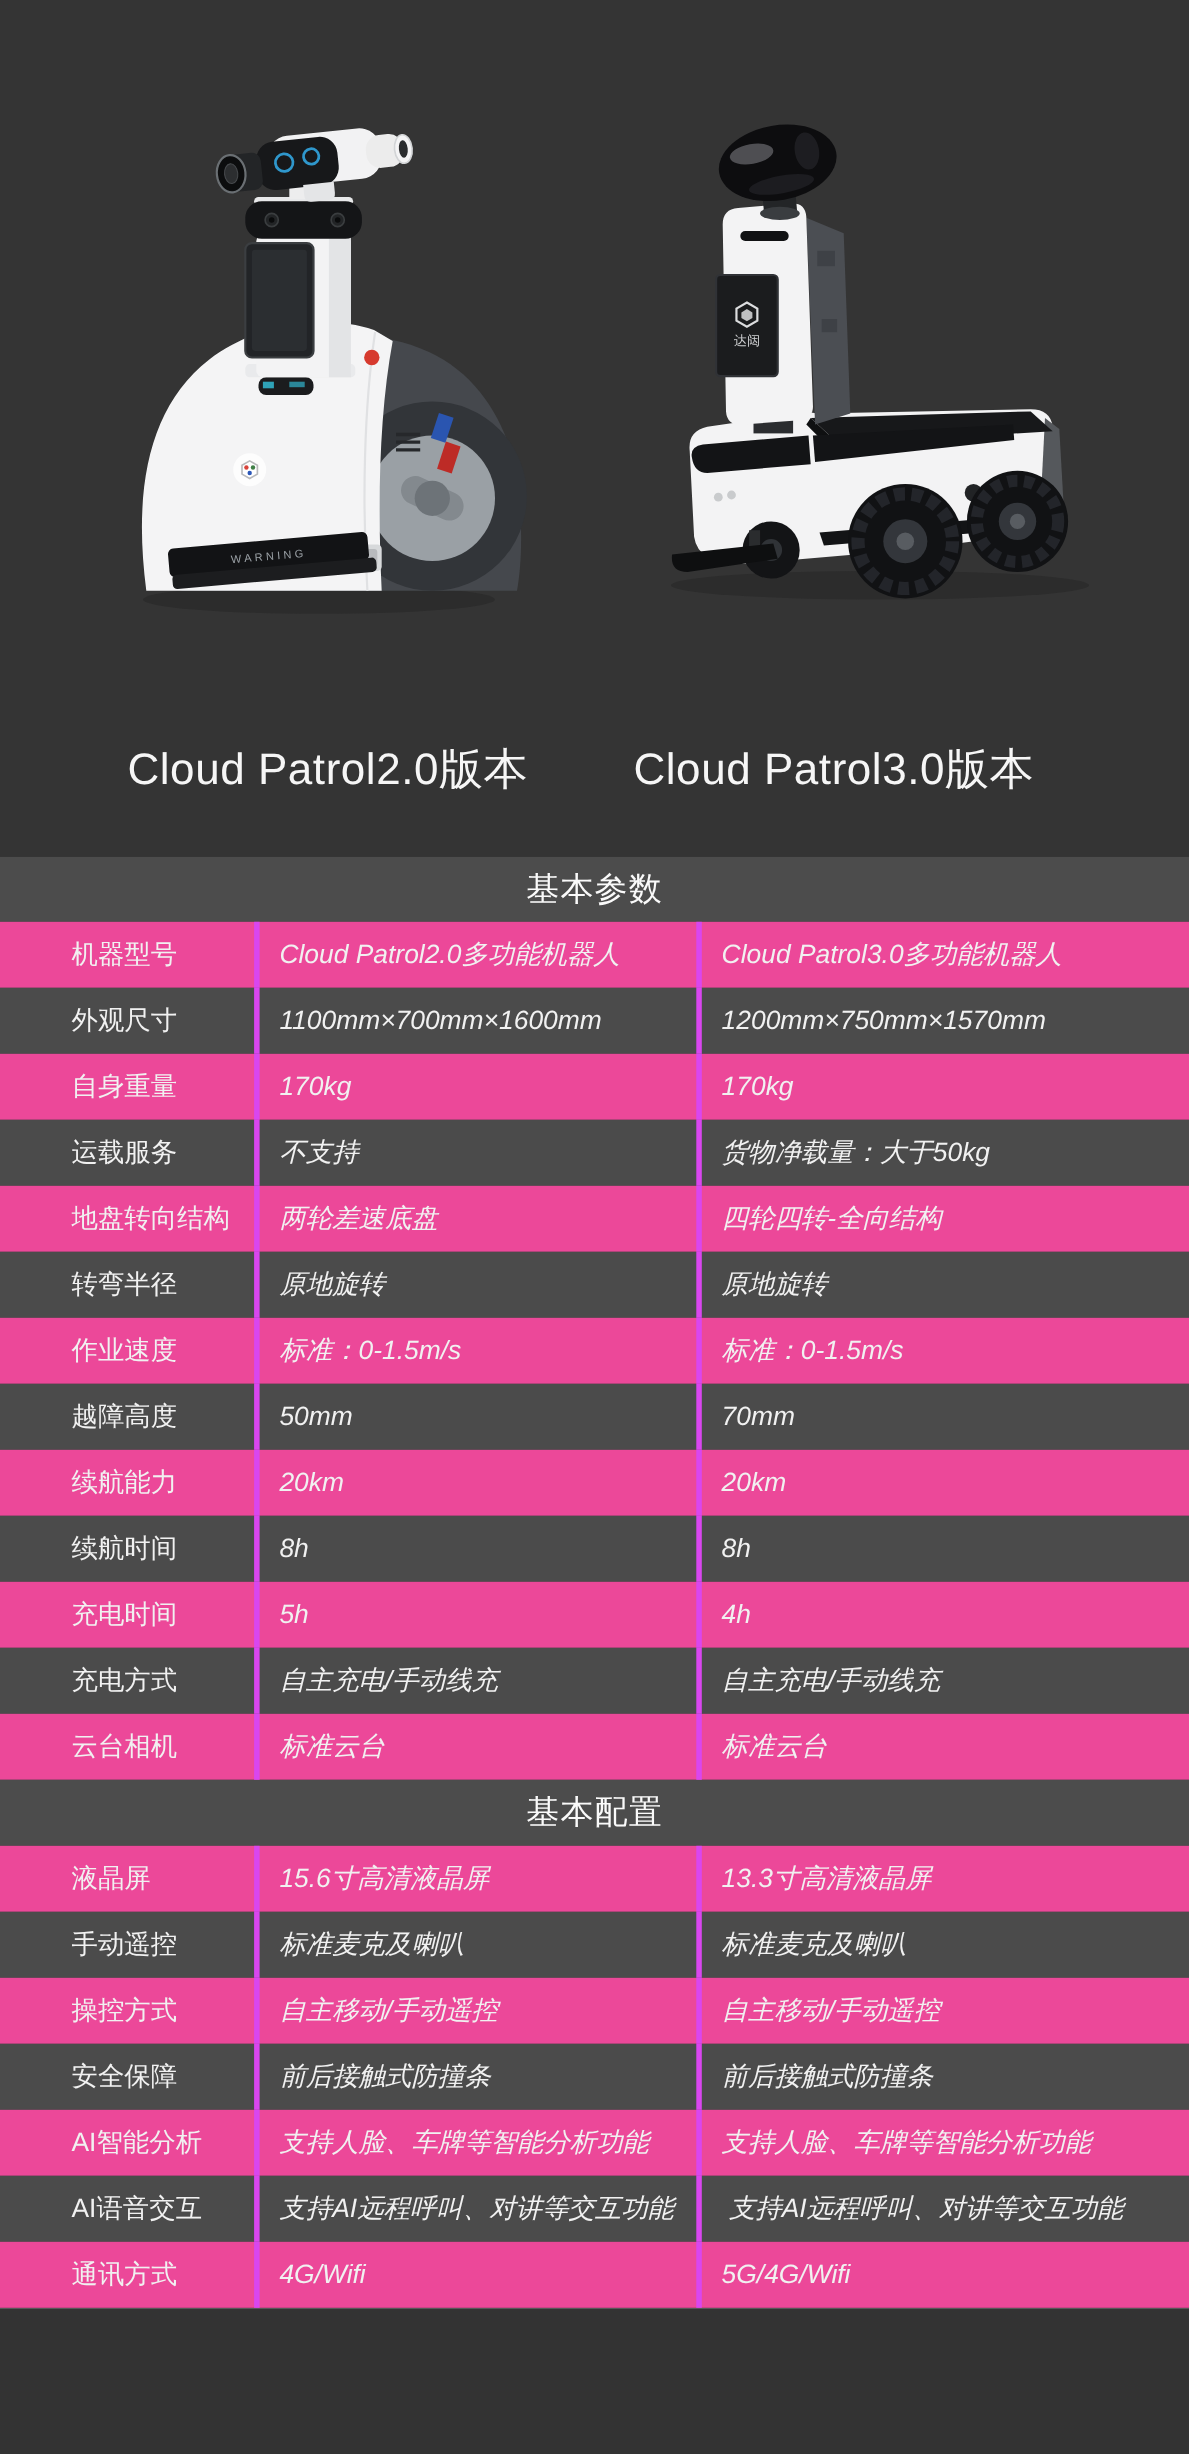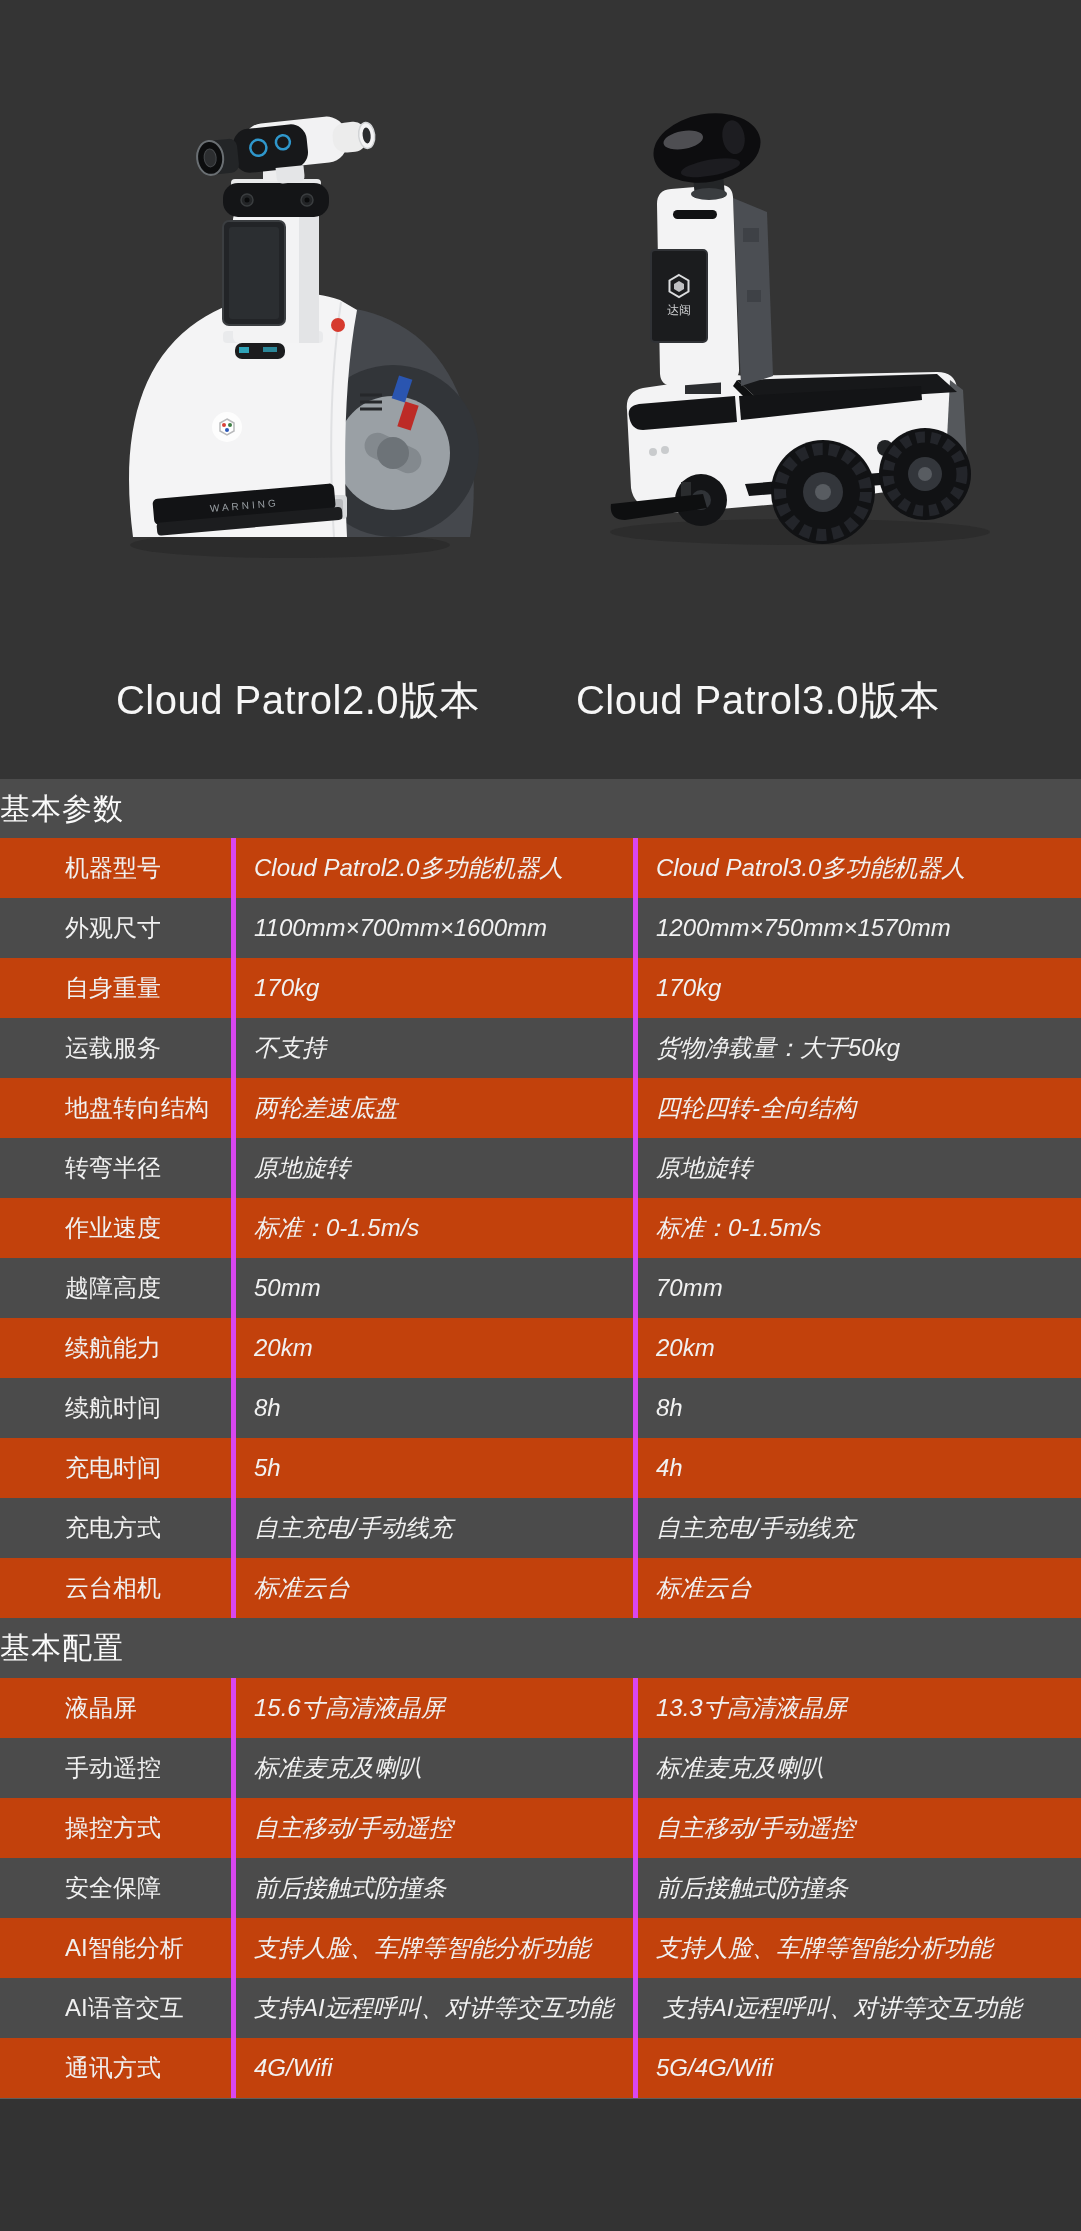"基本参数" .section-header { text-align: left -> center }
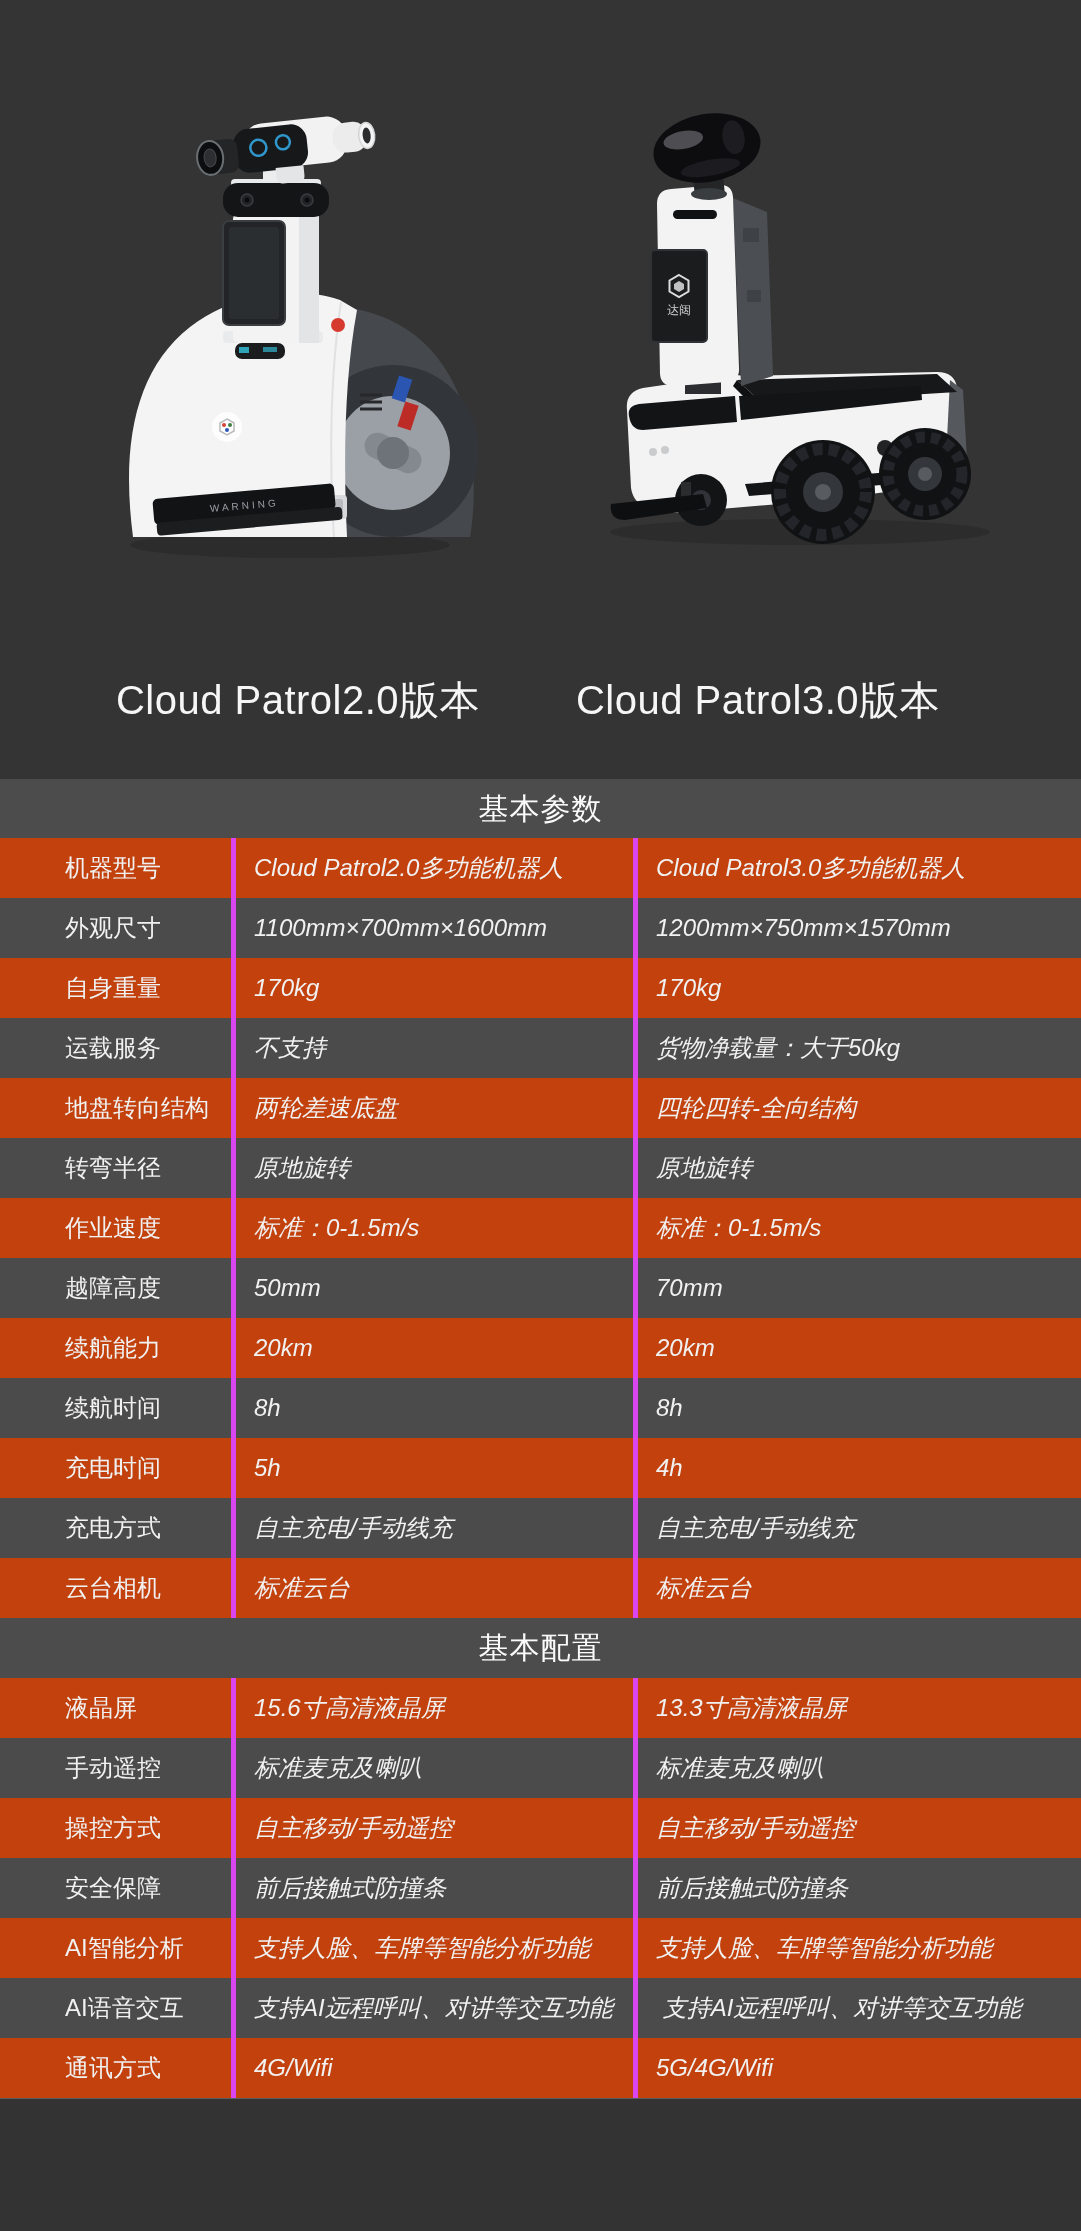"机器型号" .spec-row.dark { background: #c2410c -> #ec4899 }
